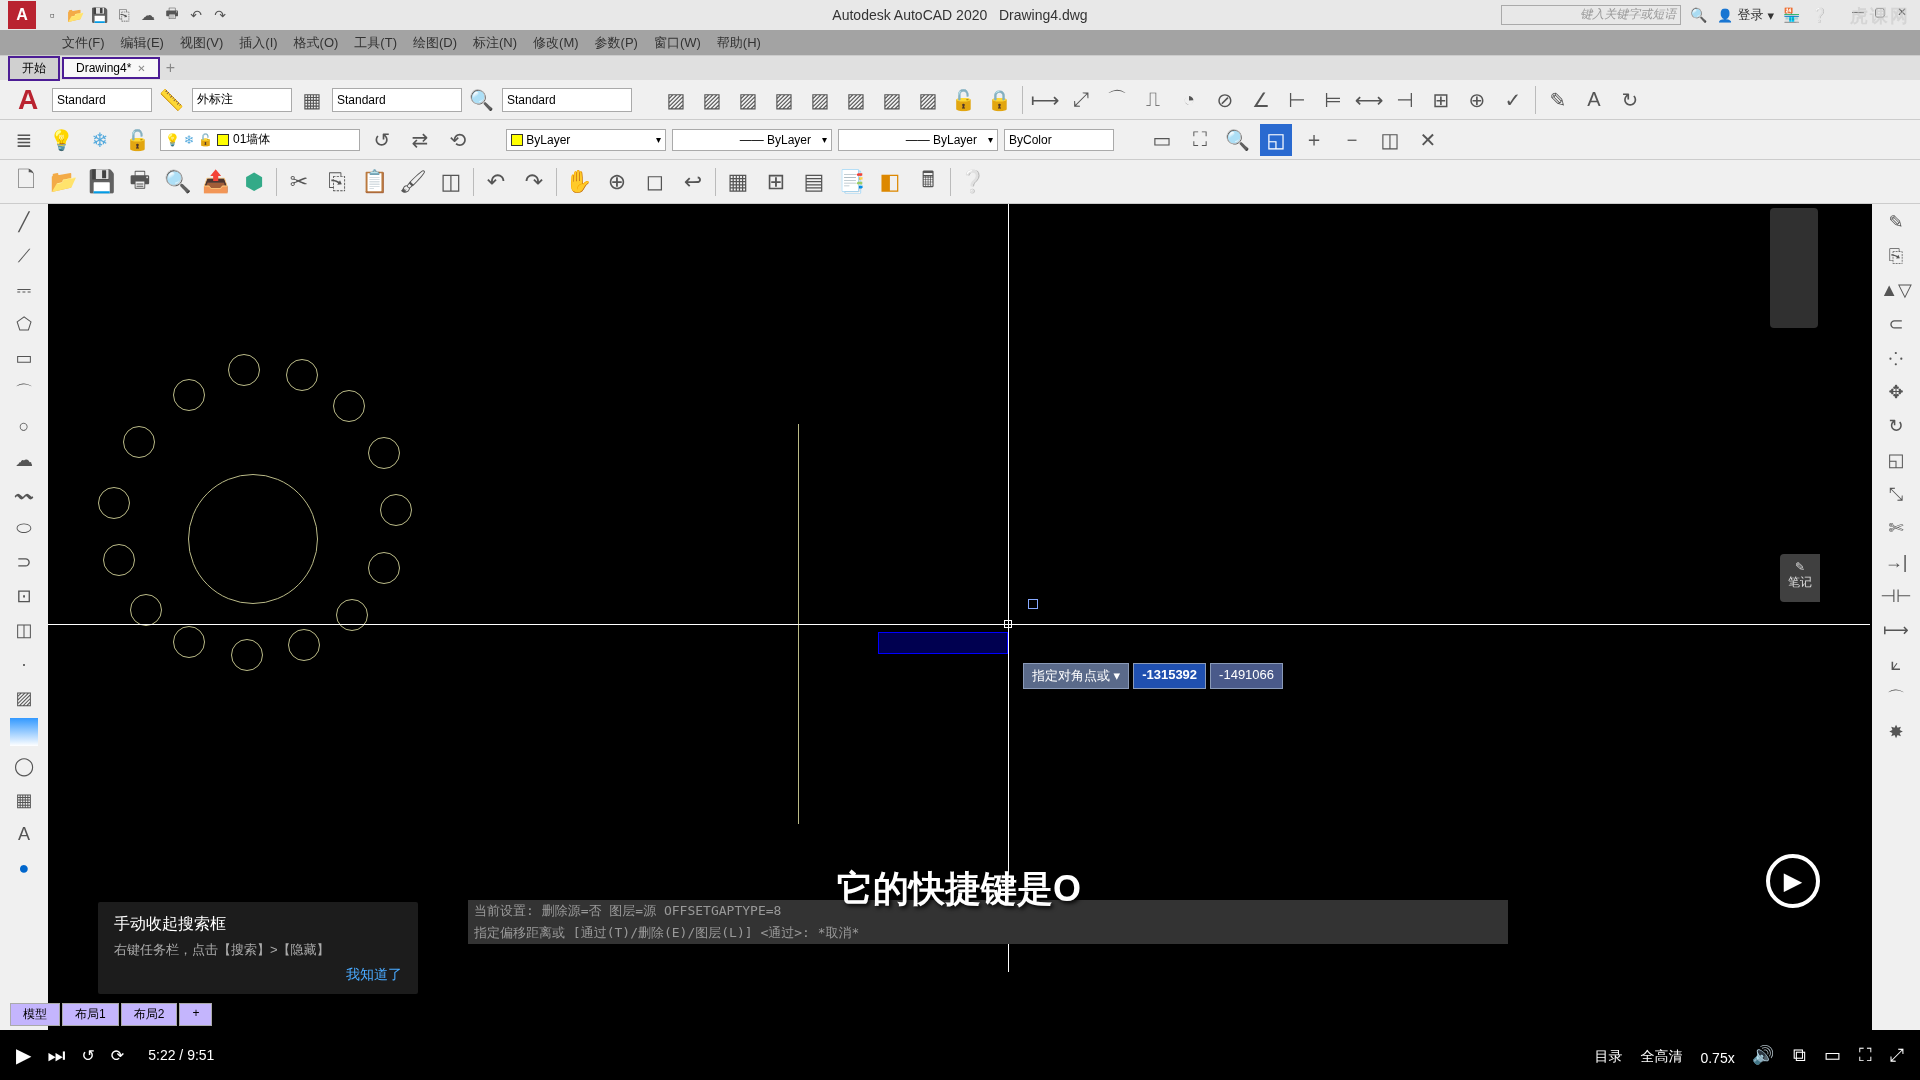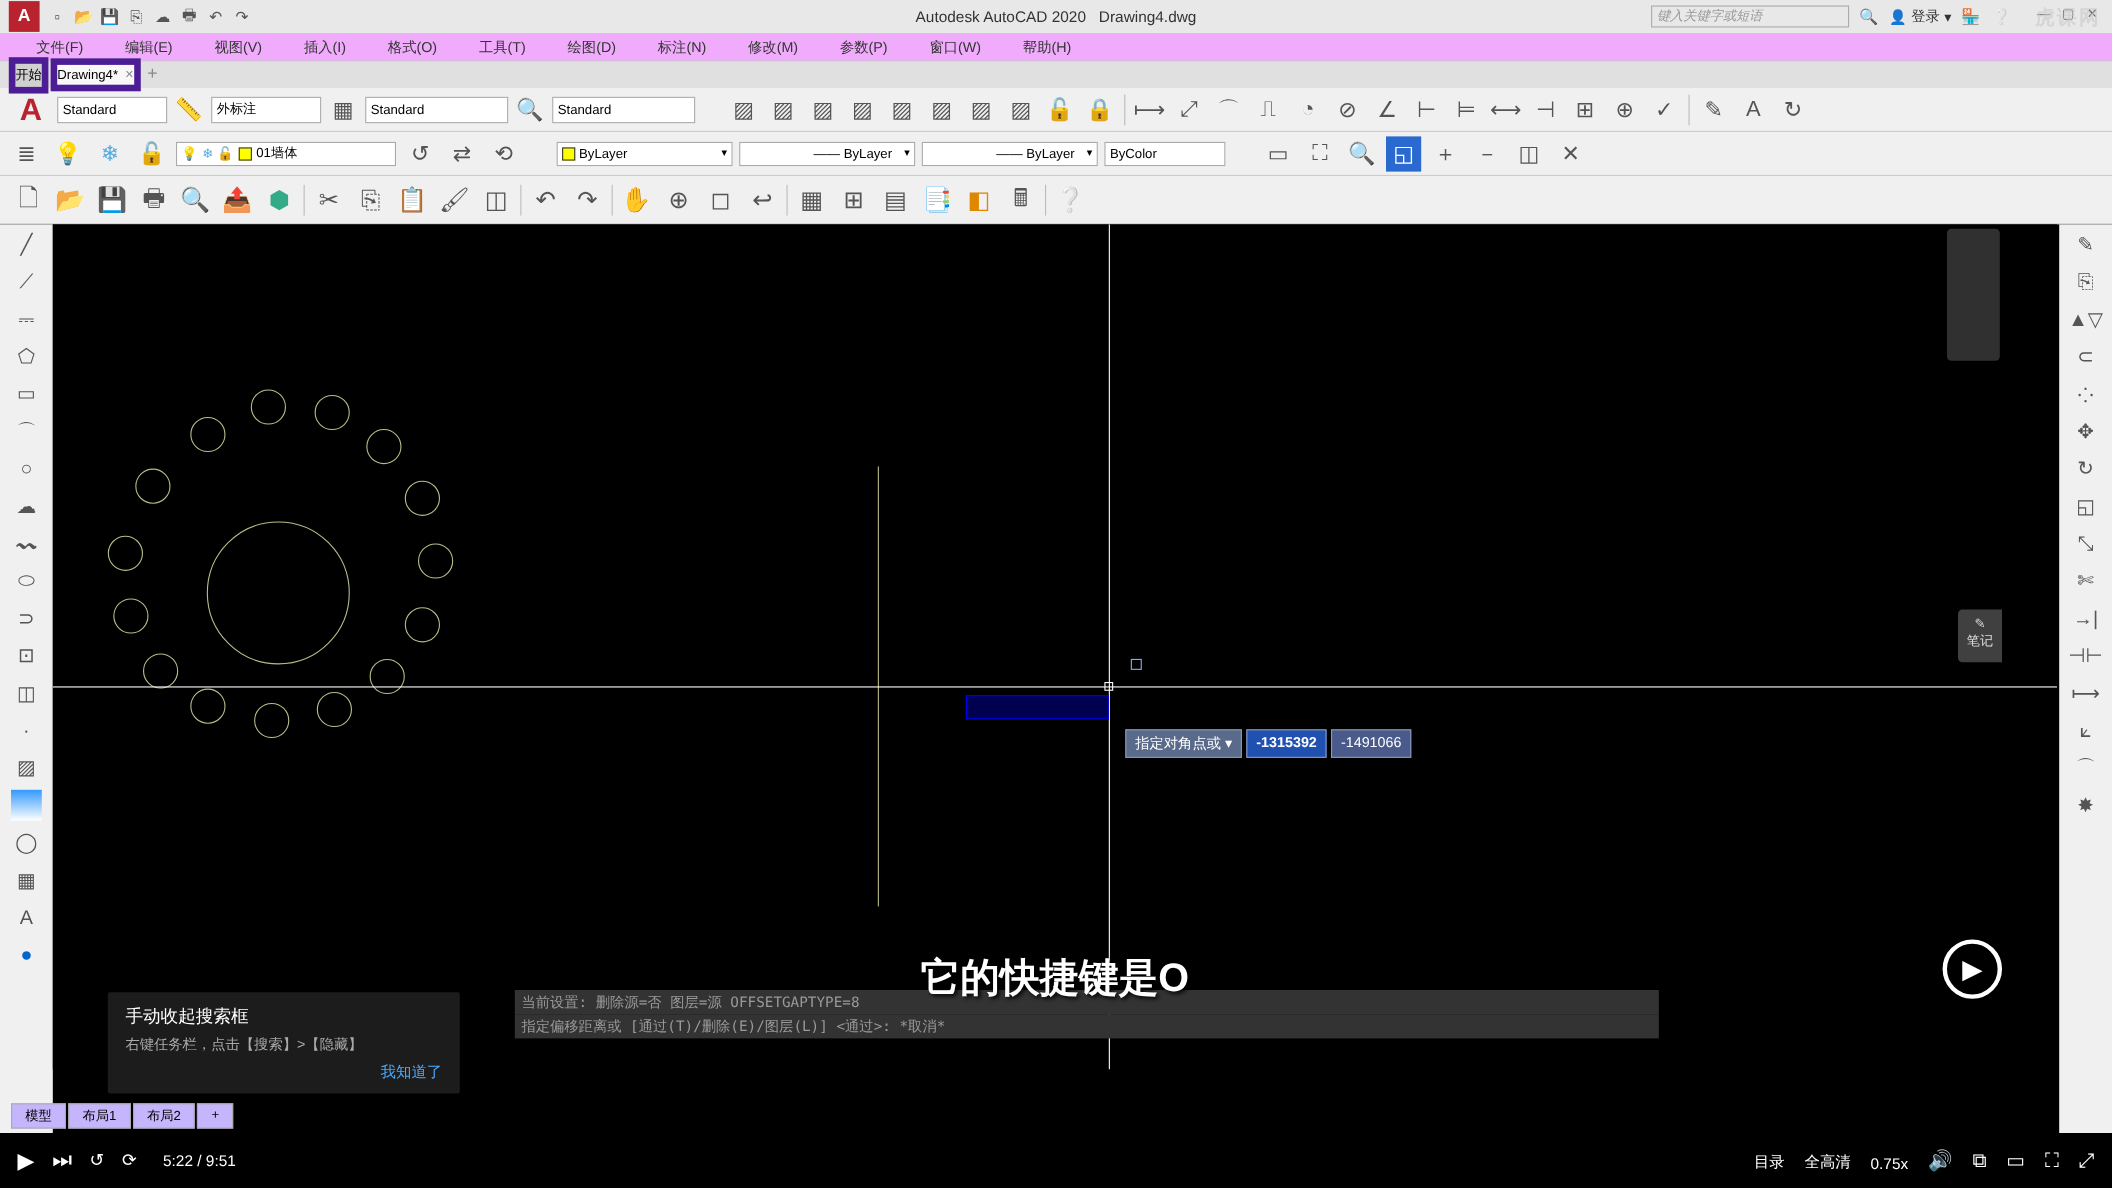"键入关键字或短语" .search-box { text-align: none -> right }
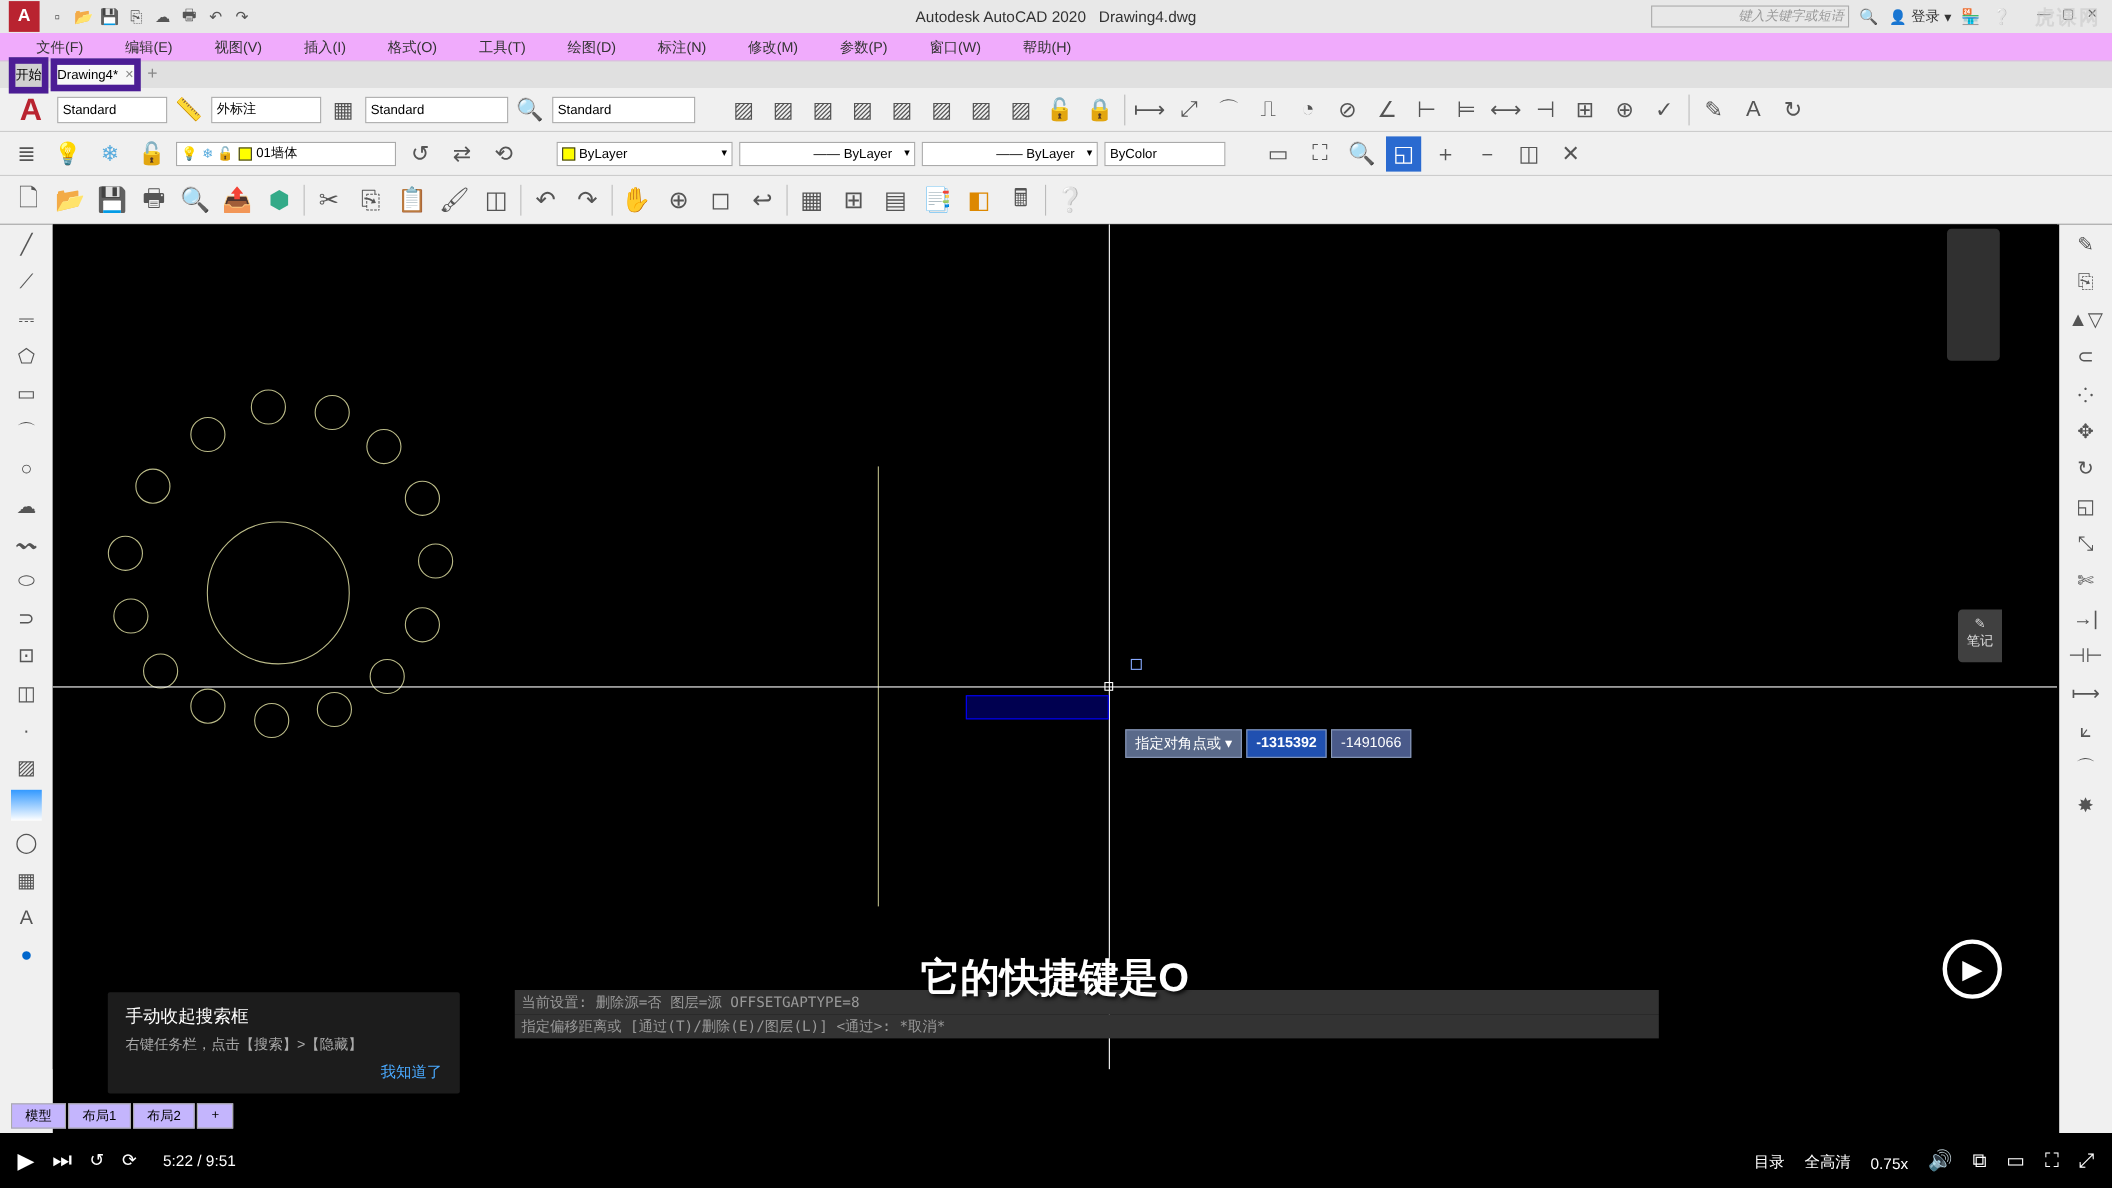"文件(F)" .menubar { background: #f0abfc -> #a3a3a3; gap: 38px -> 16px; padding: 0 33px -> 0 62px }
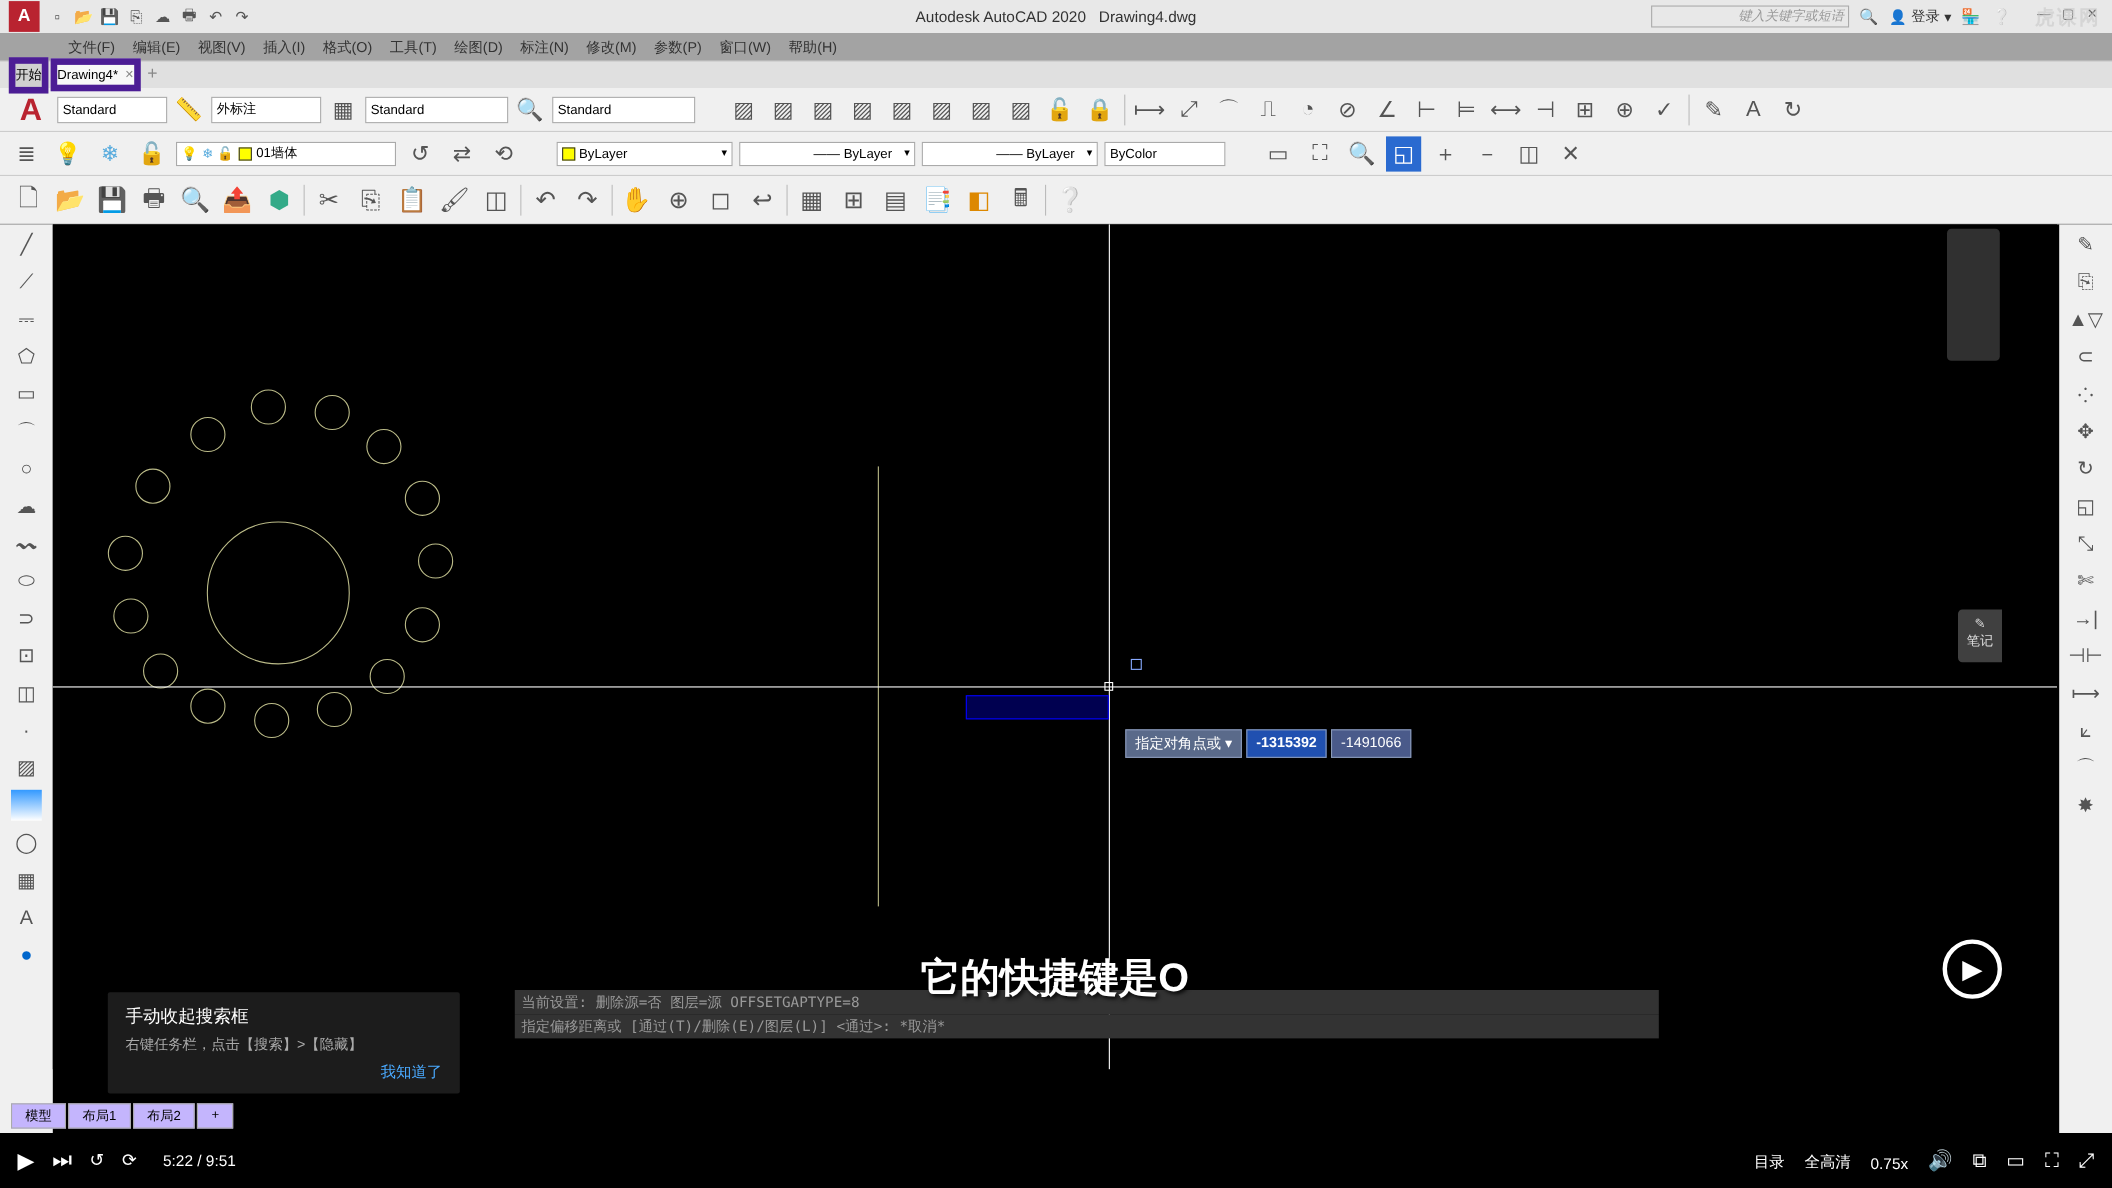"开始" .doc-tab { border: 6px solid #4c1d95 -> 2px solid #4c1d95; padding: 2px 0 -> 2px 12px }
